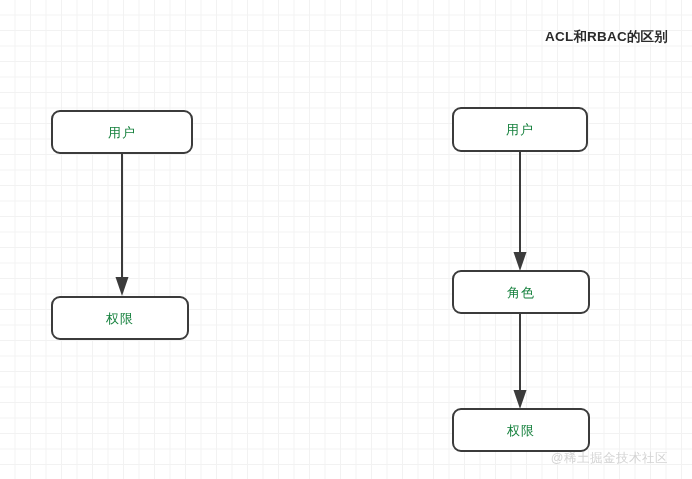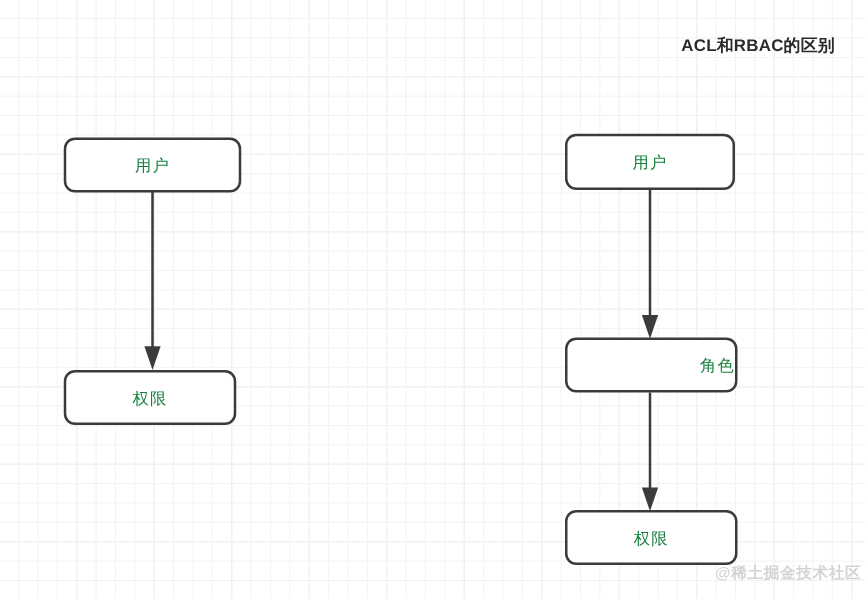"角色" #node-rbac-role { justify-content: flex-end -> none }
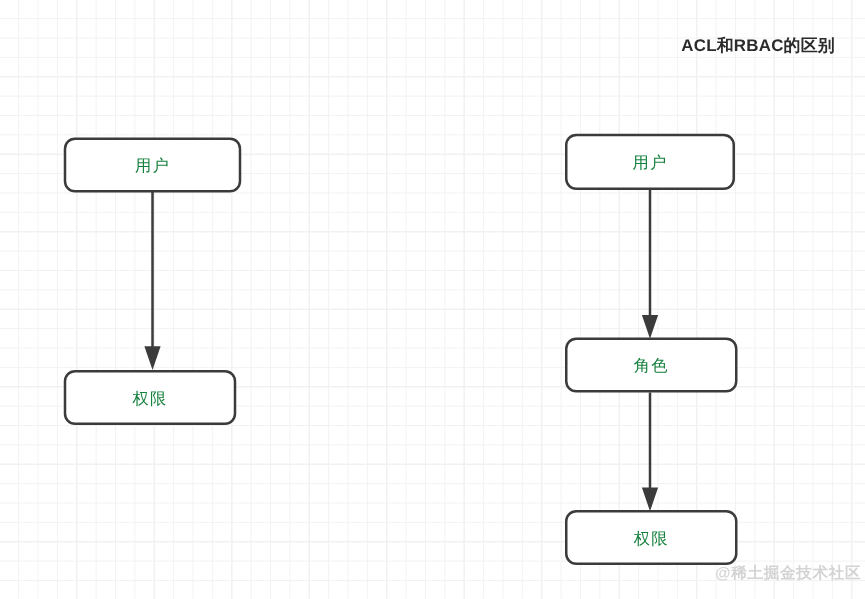"@稀土掘金技术社区" .watermark { font-weight: bold -> none; right: 3px -> 24px }
